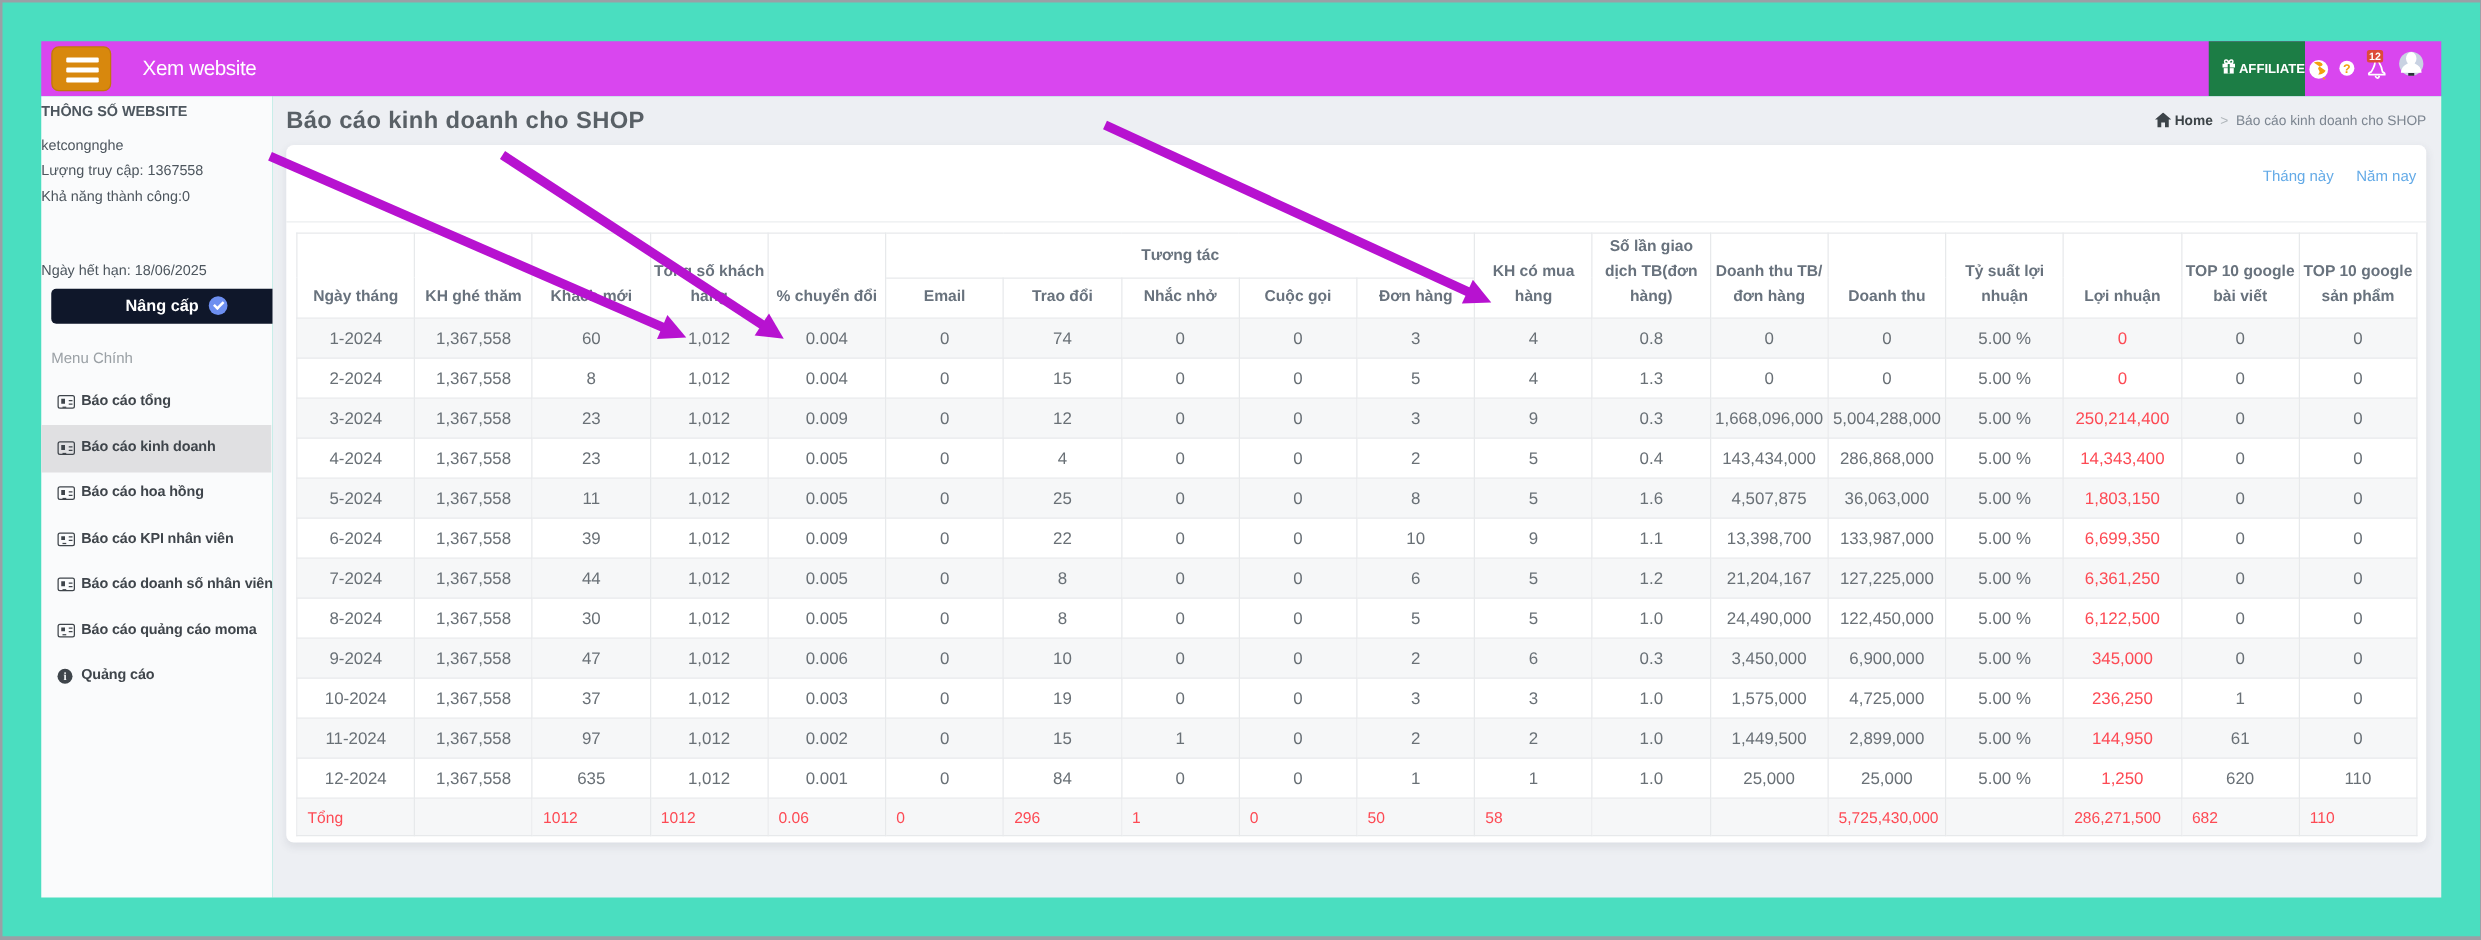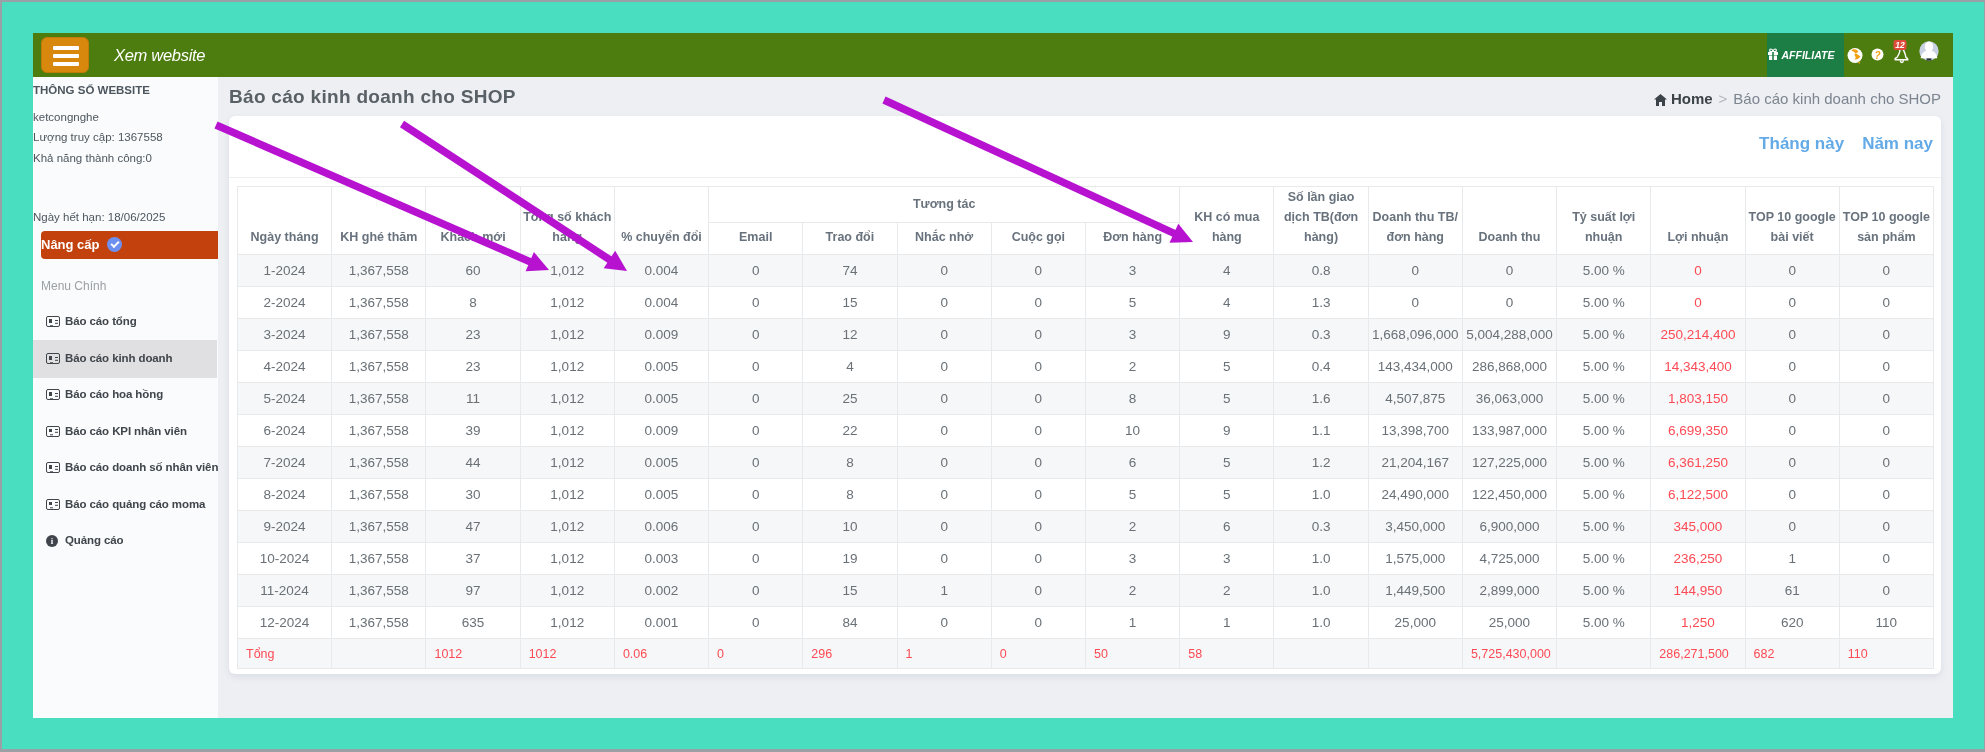"Xem website" .navbar { background: #4d7c0f -> #d946ef; font-style: italic -> none }
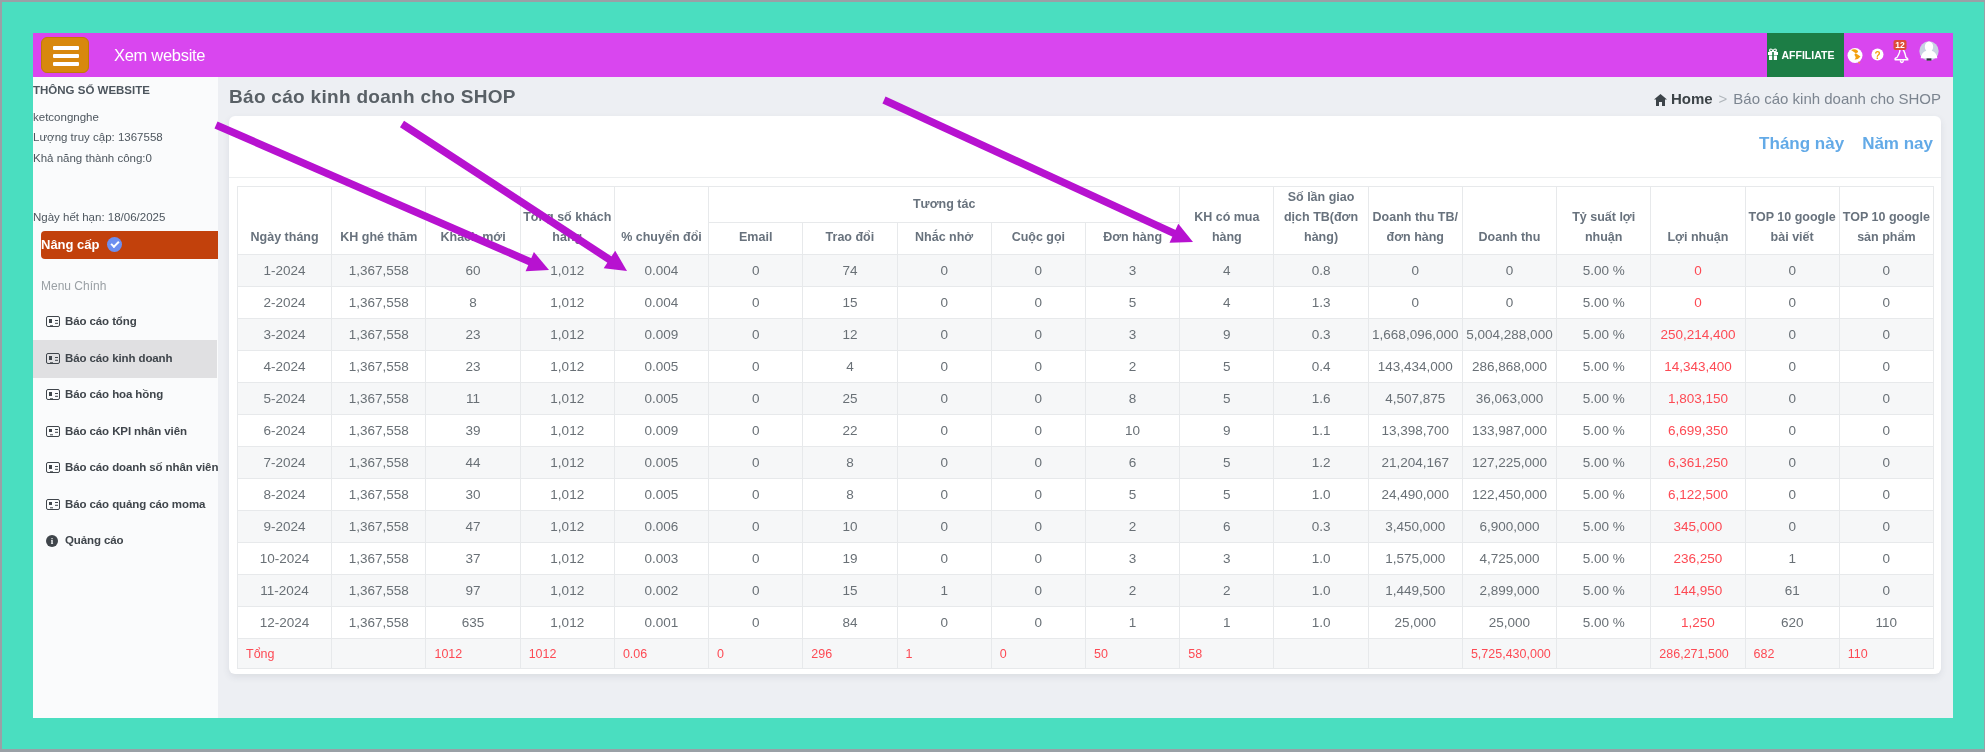"AFFILIATE" .aff { text-align: left -> right }
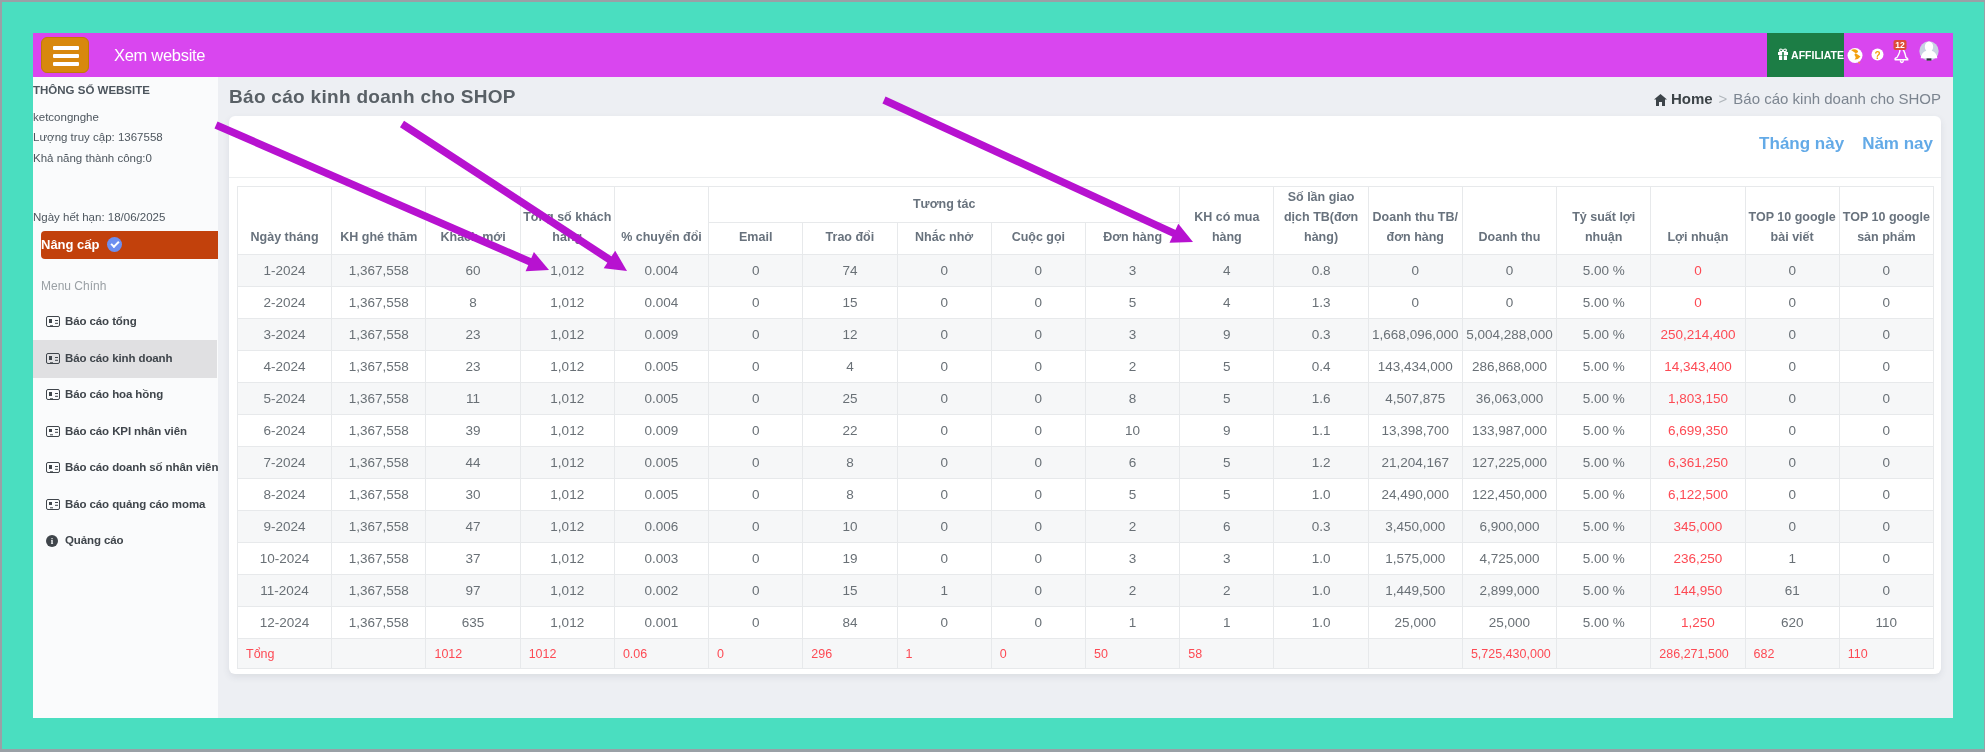"Home > Báo cáo kinh" .crumbs { font-size: 15px -> 11px }
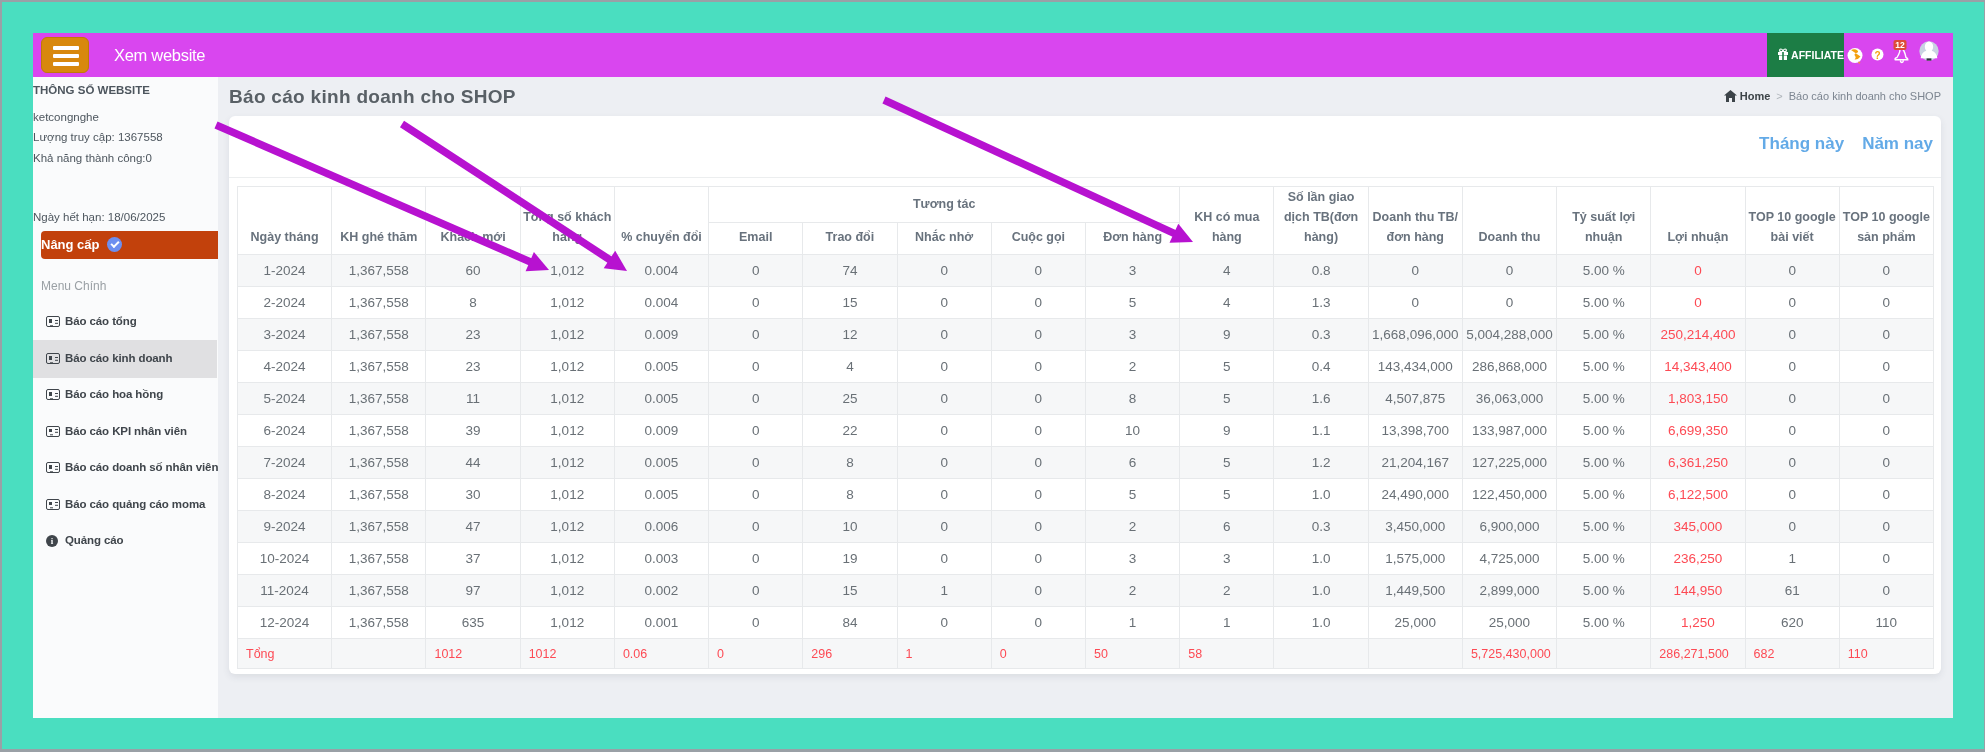"Tháng này Năm nay" .toolbar { font-size: 17px -> 12px; font-weight: bold -> none }
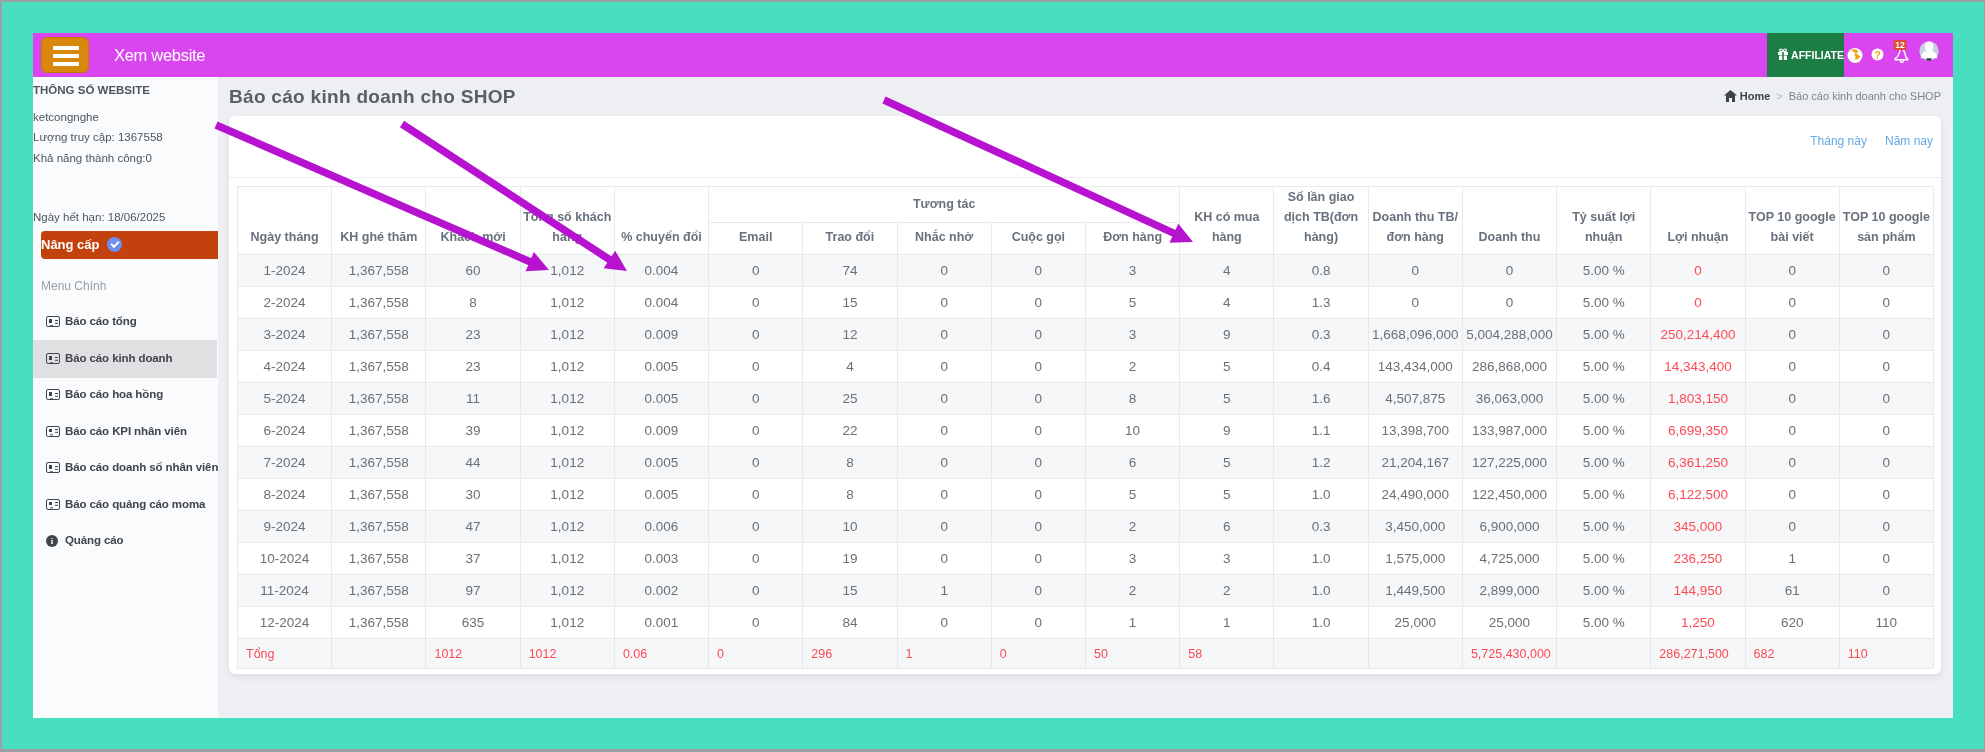"Nâng cấp" .upg { background: #c2410c -> #0f172a; text-align: none -> center }
